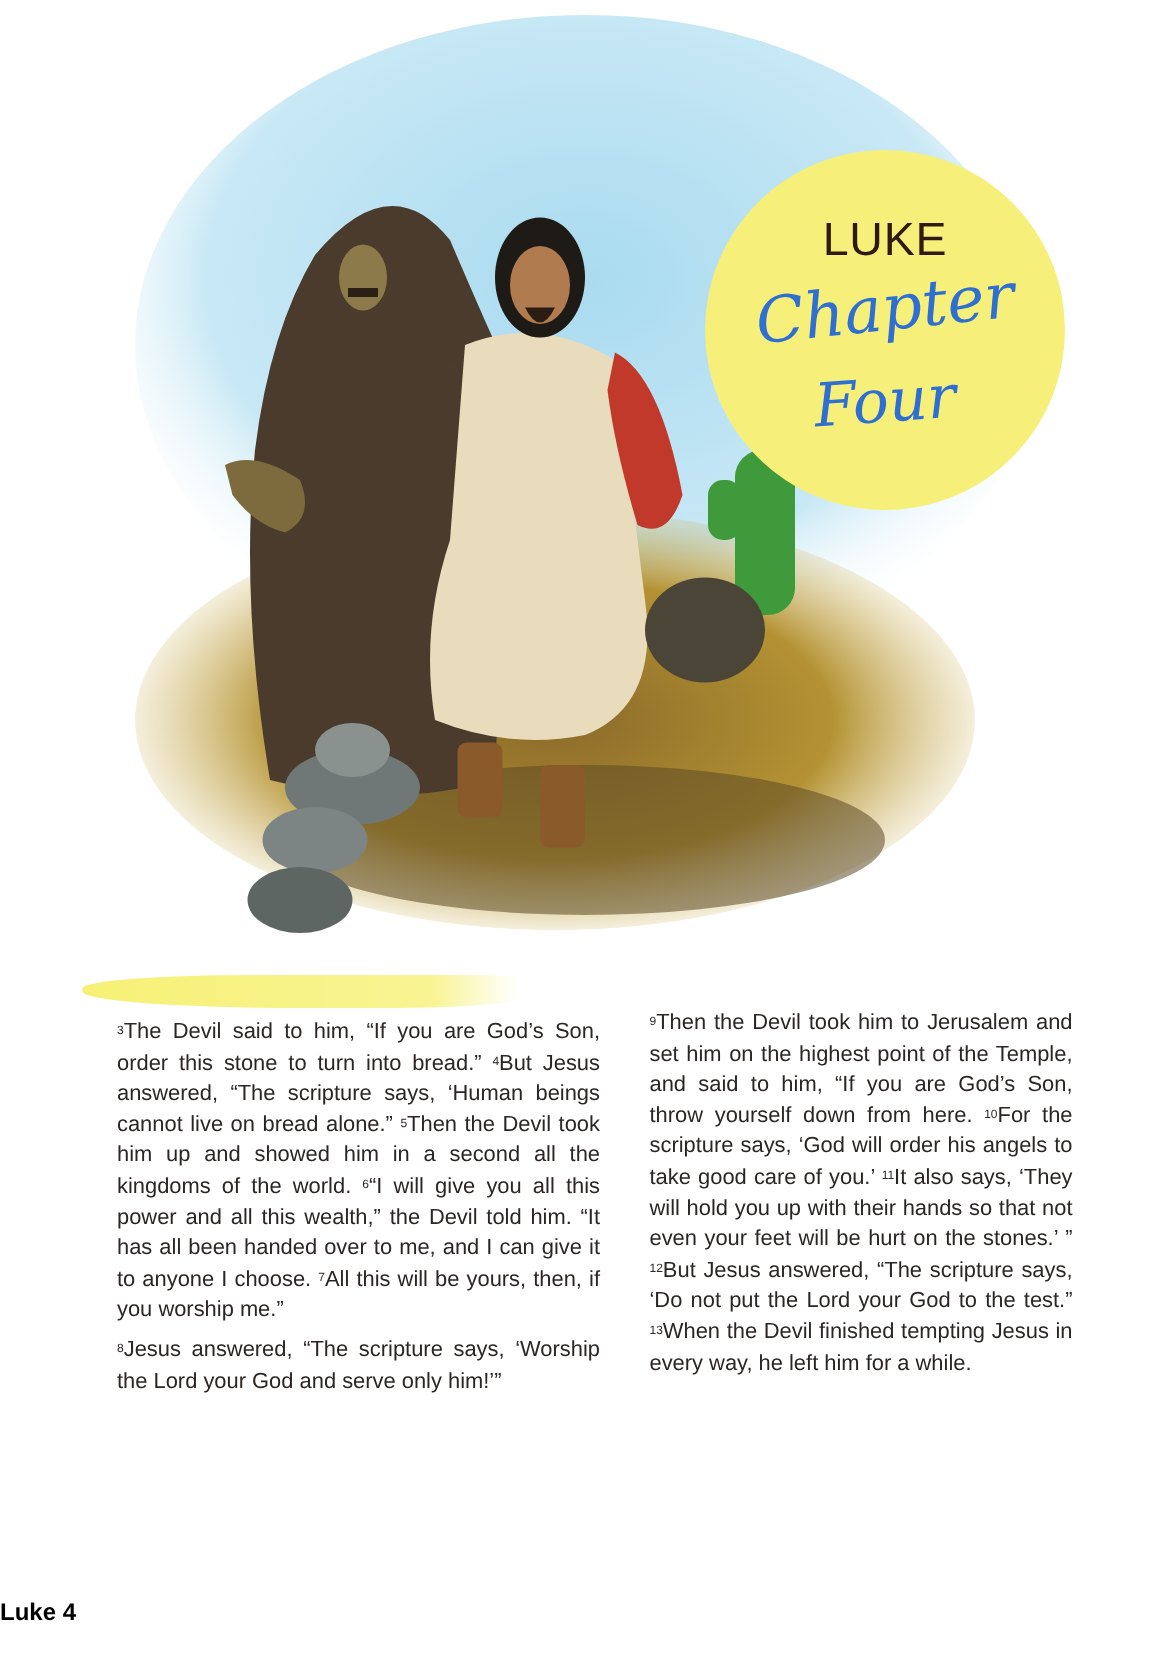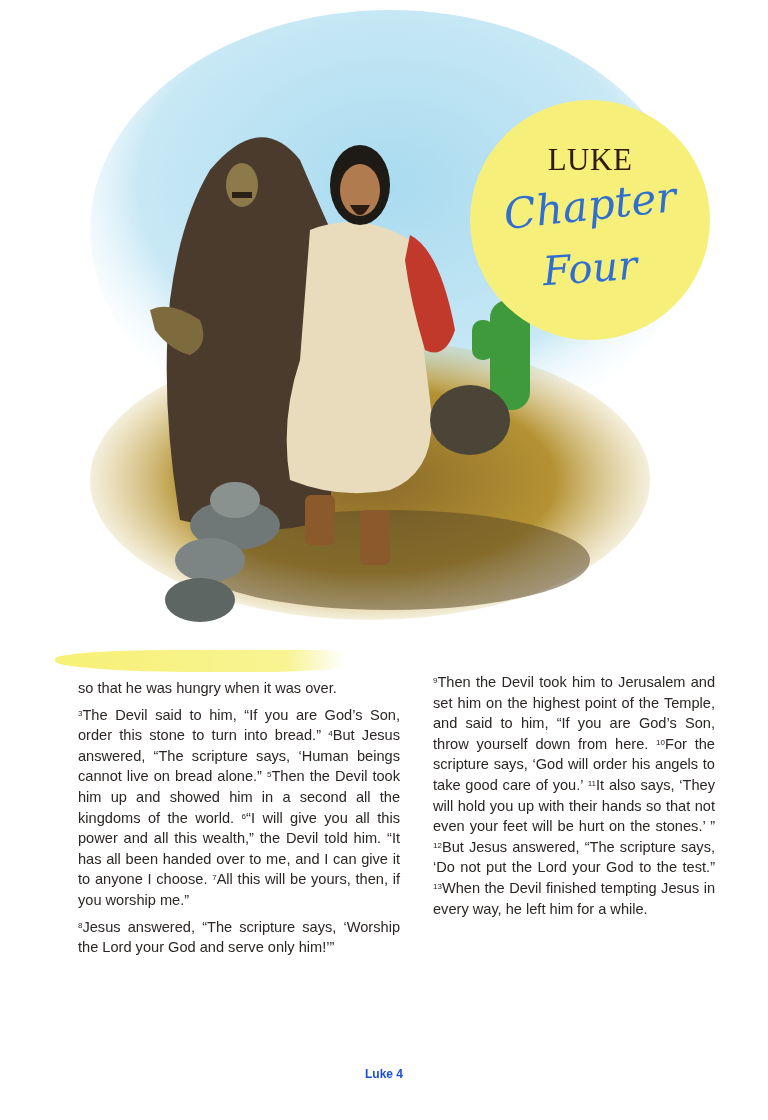"LUKE" .badge-book { font-family: Liberation Serif, serif -> Liberation Sans, sans-serif }
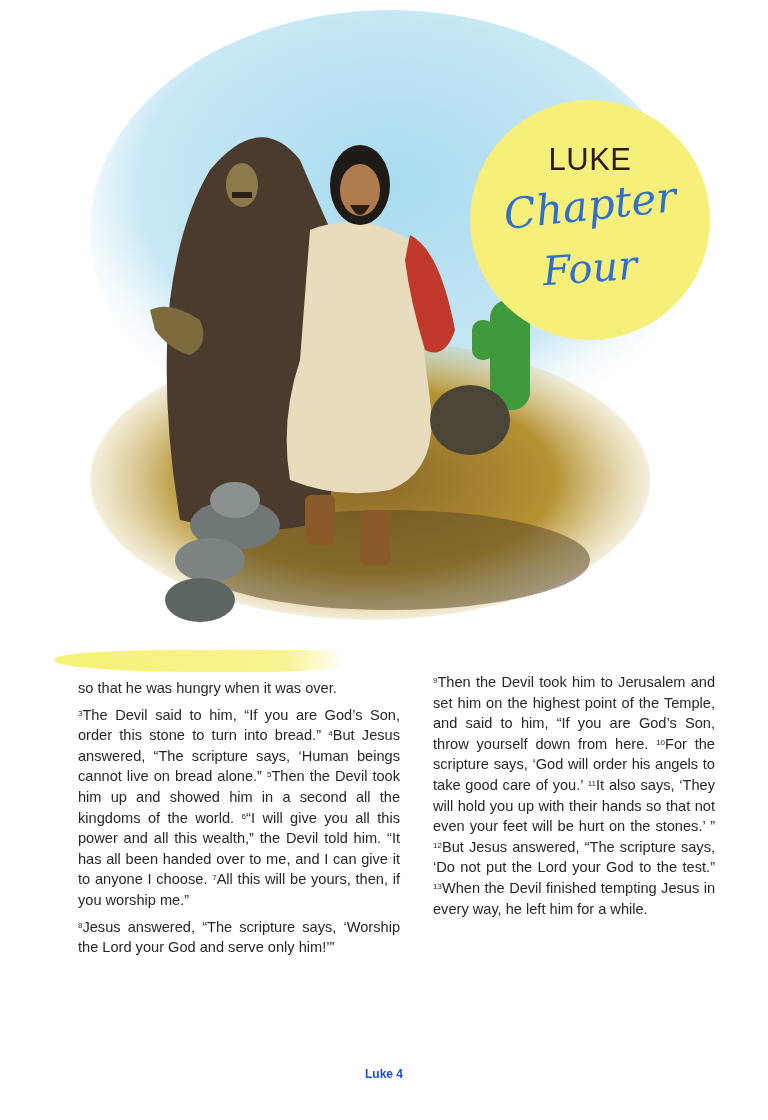"so that he was hungry" p { html: <p> <span>so that he was hungry when it was over.</span> </p> -> none }
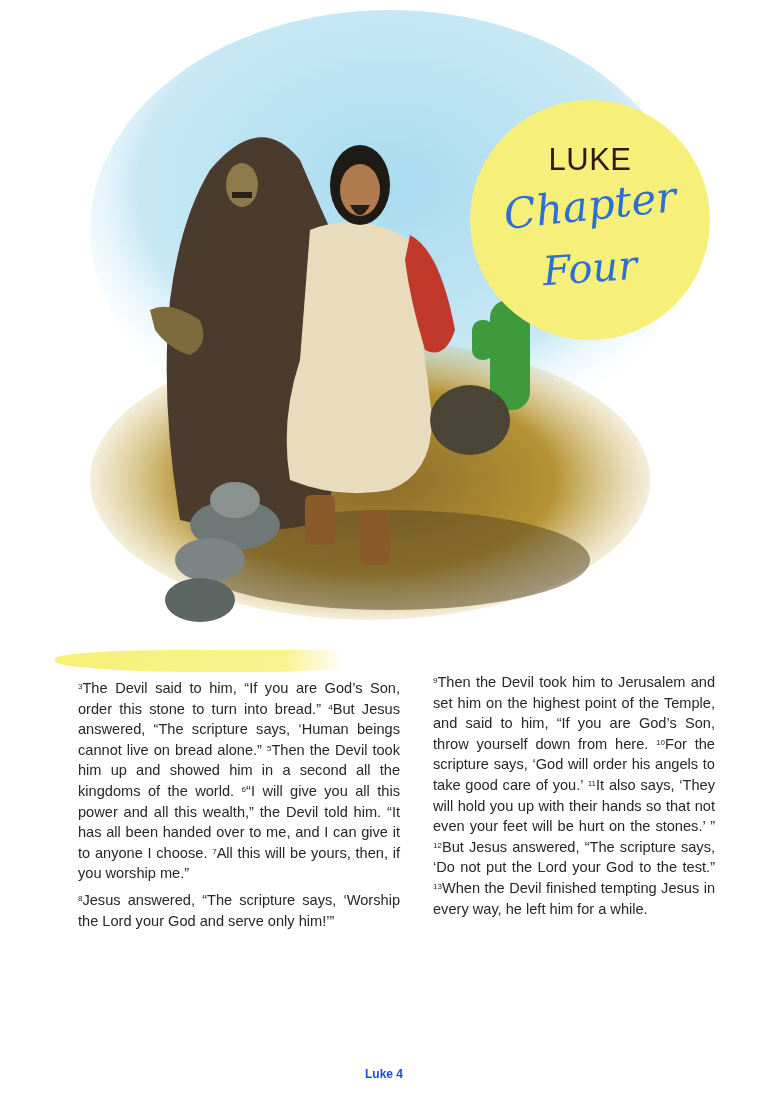"Luke 4" .footer { color: #1d4ed8 -> #000000; font-size: 12px -> 16px; text-align: center -> none }
